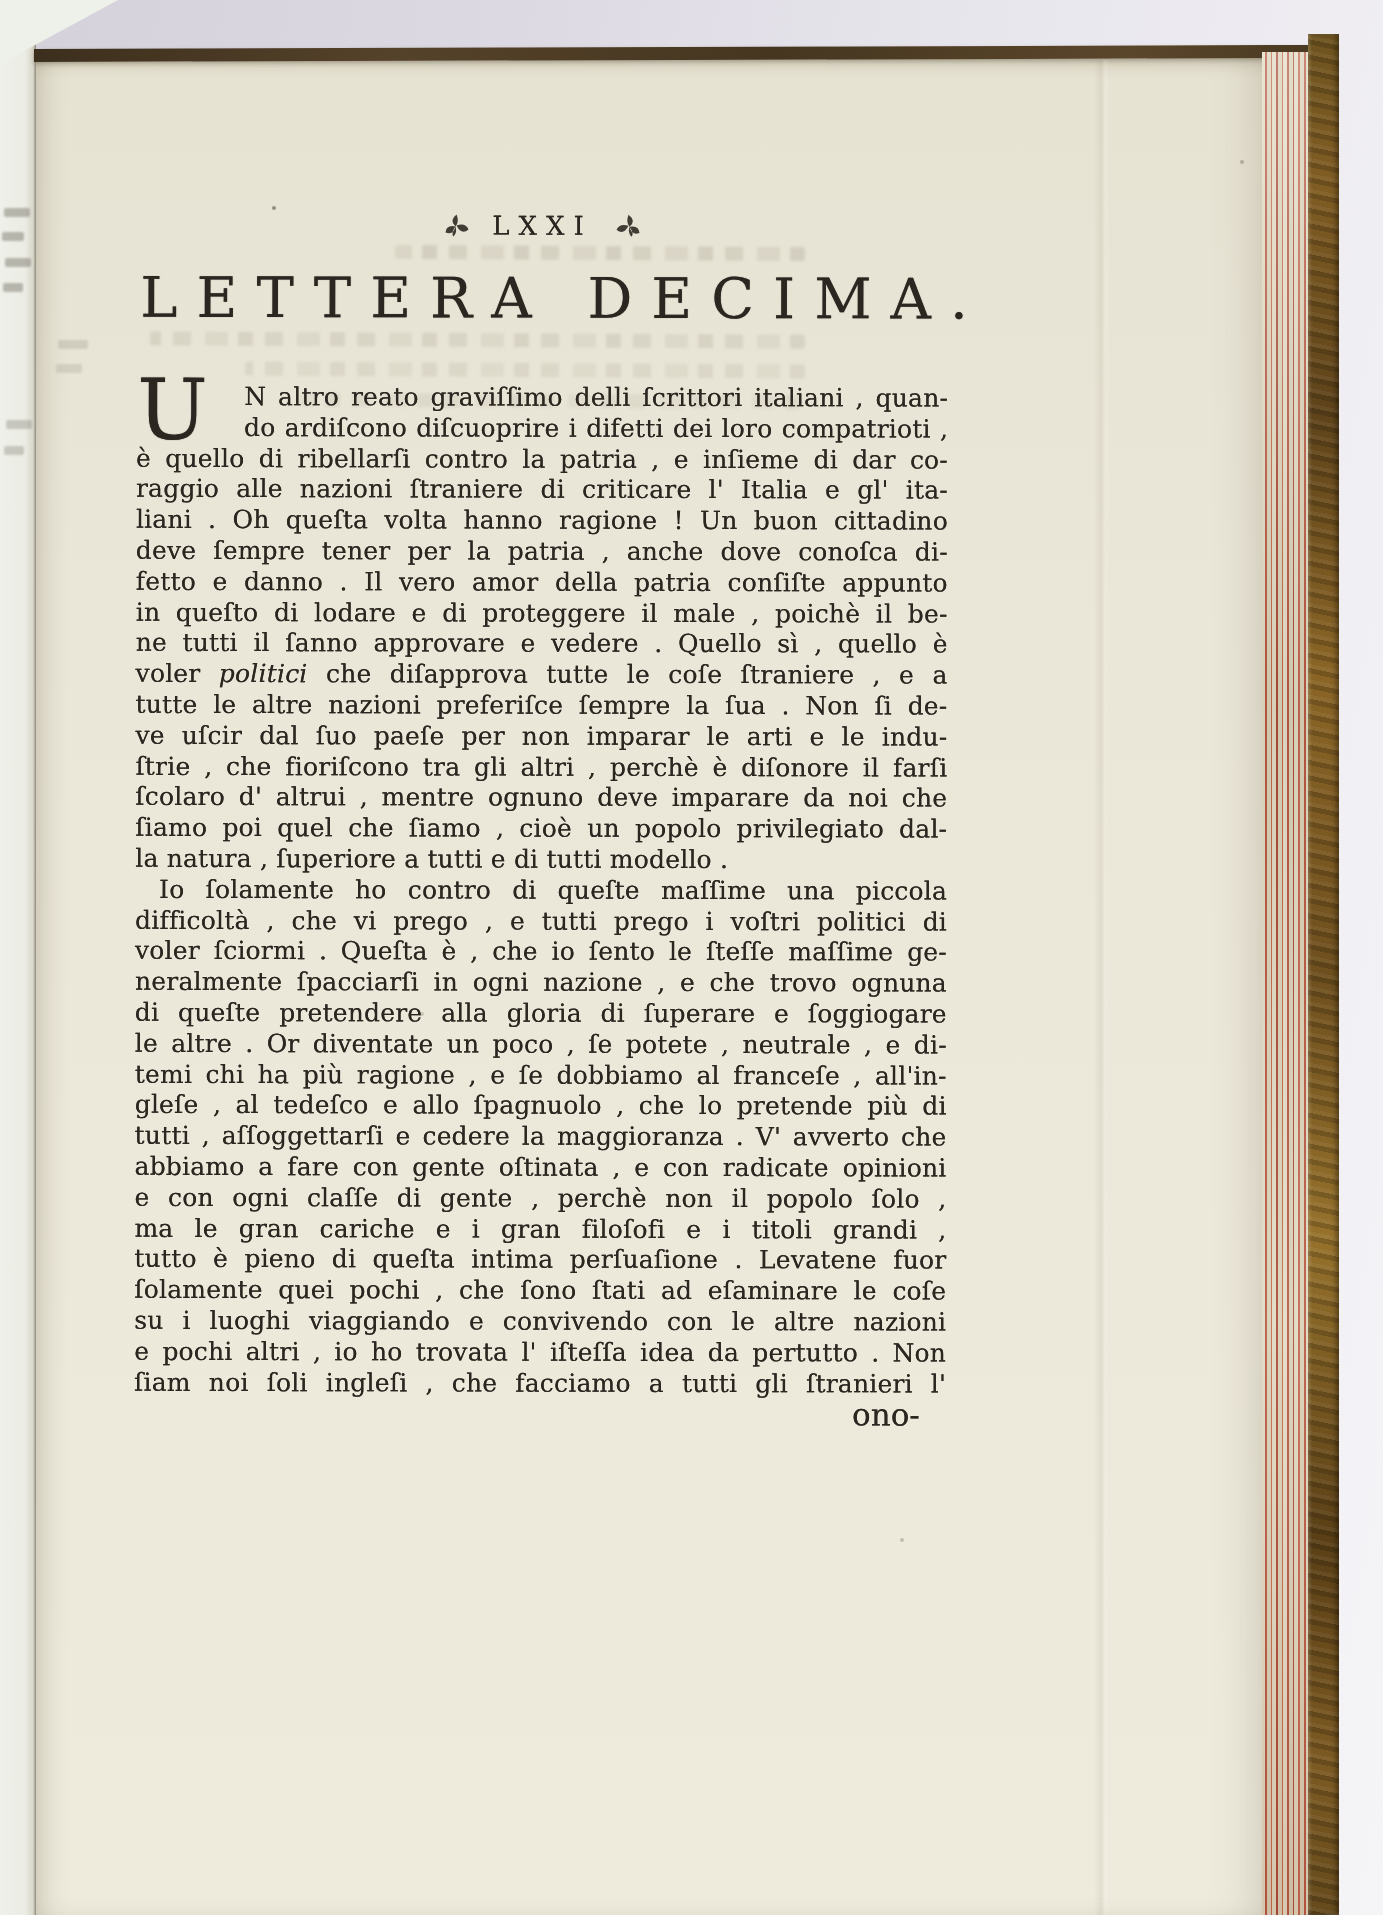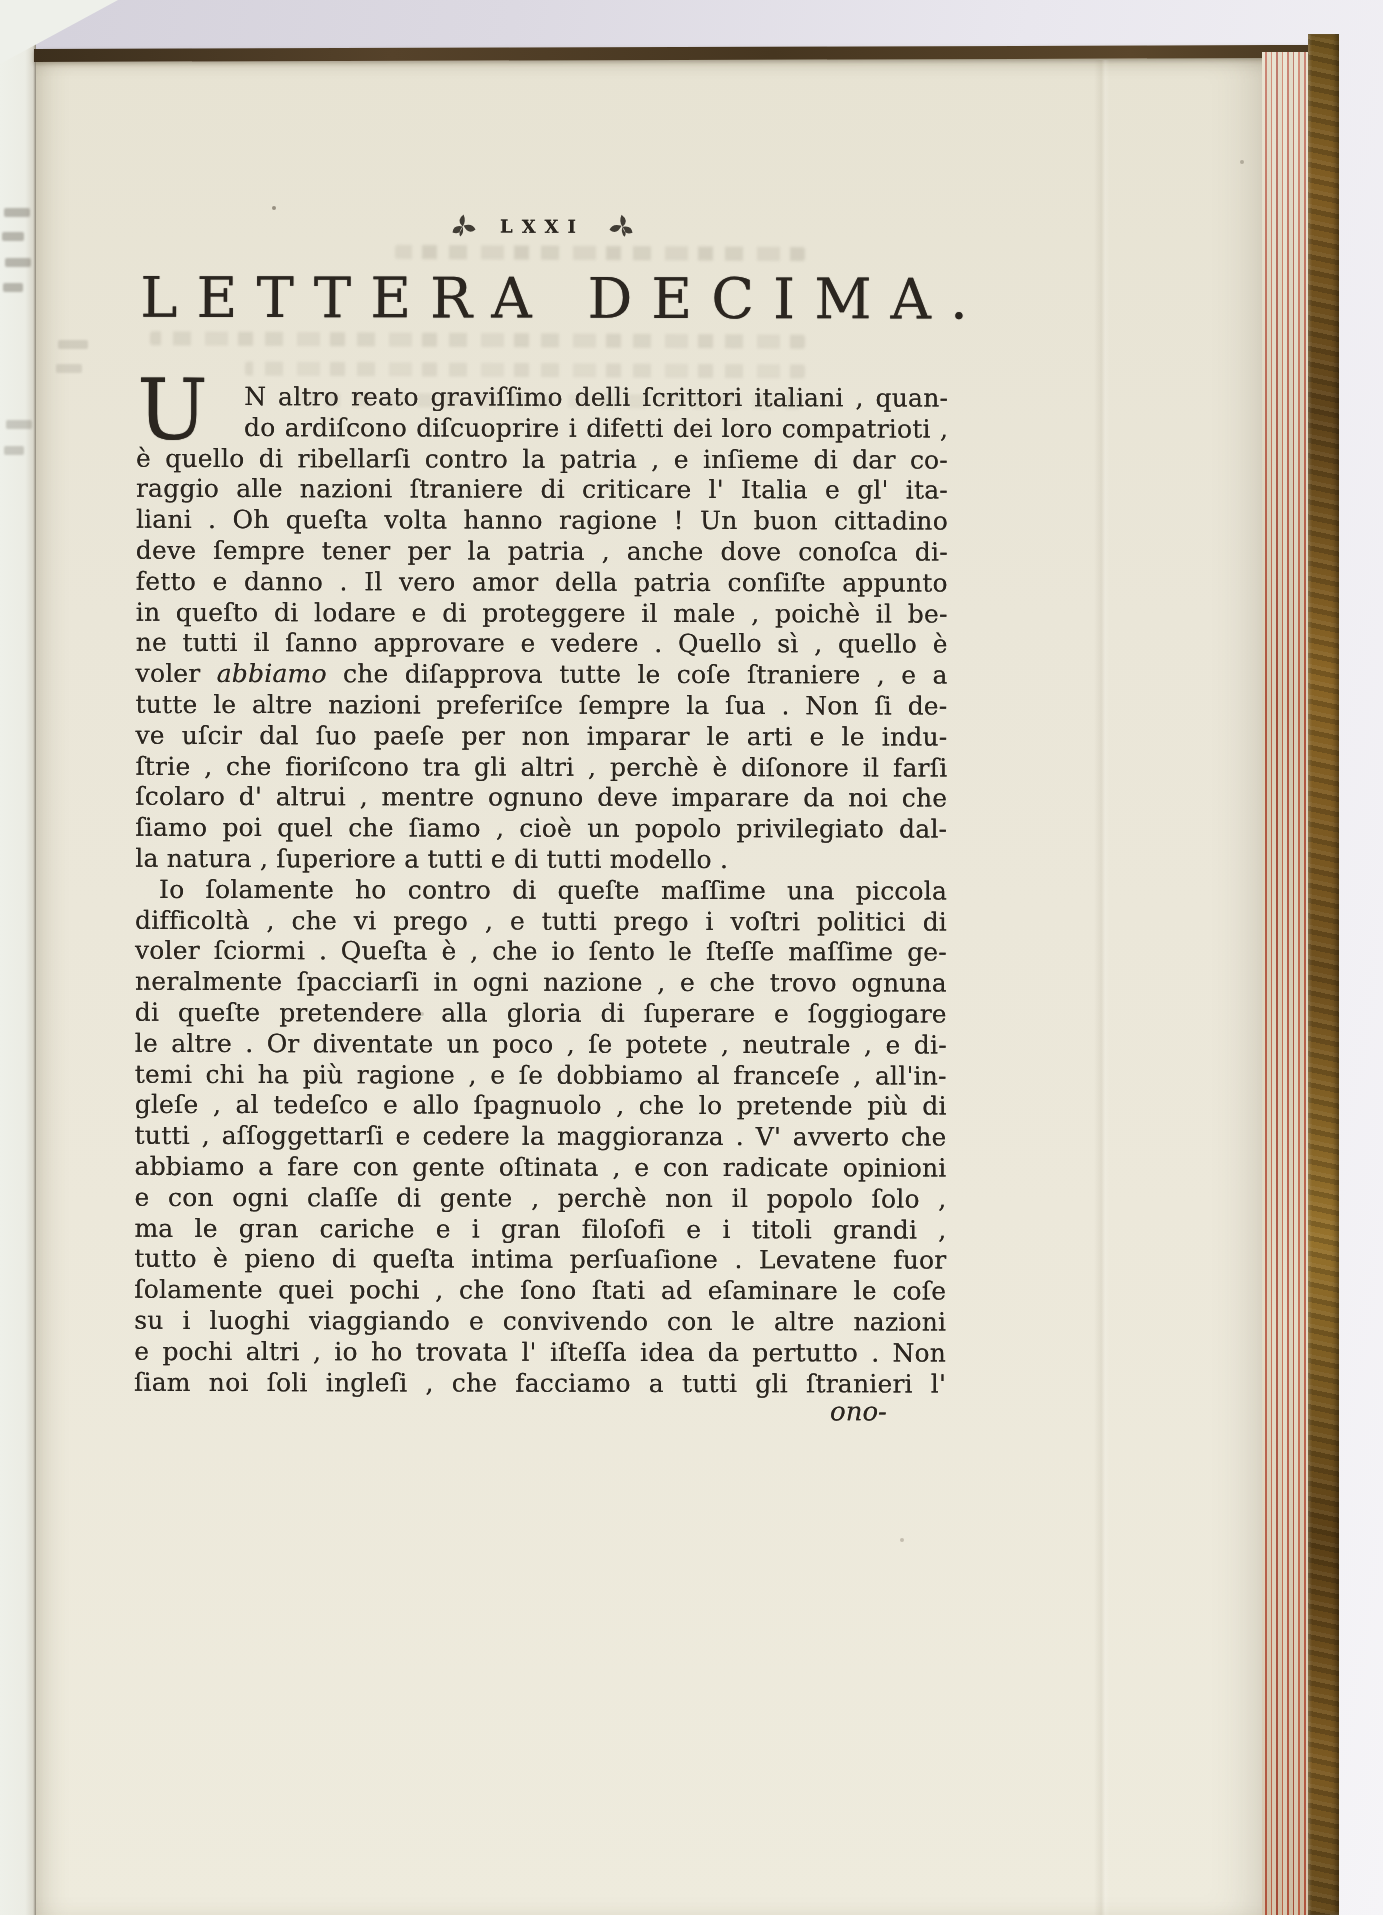"LXXI" .folio { font-size: 18px -> 26px; font-weight: bold -> normal }
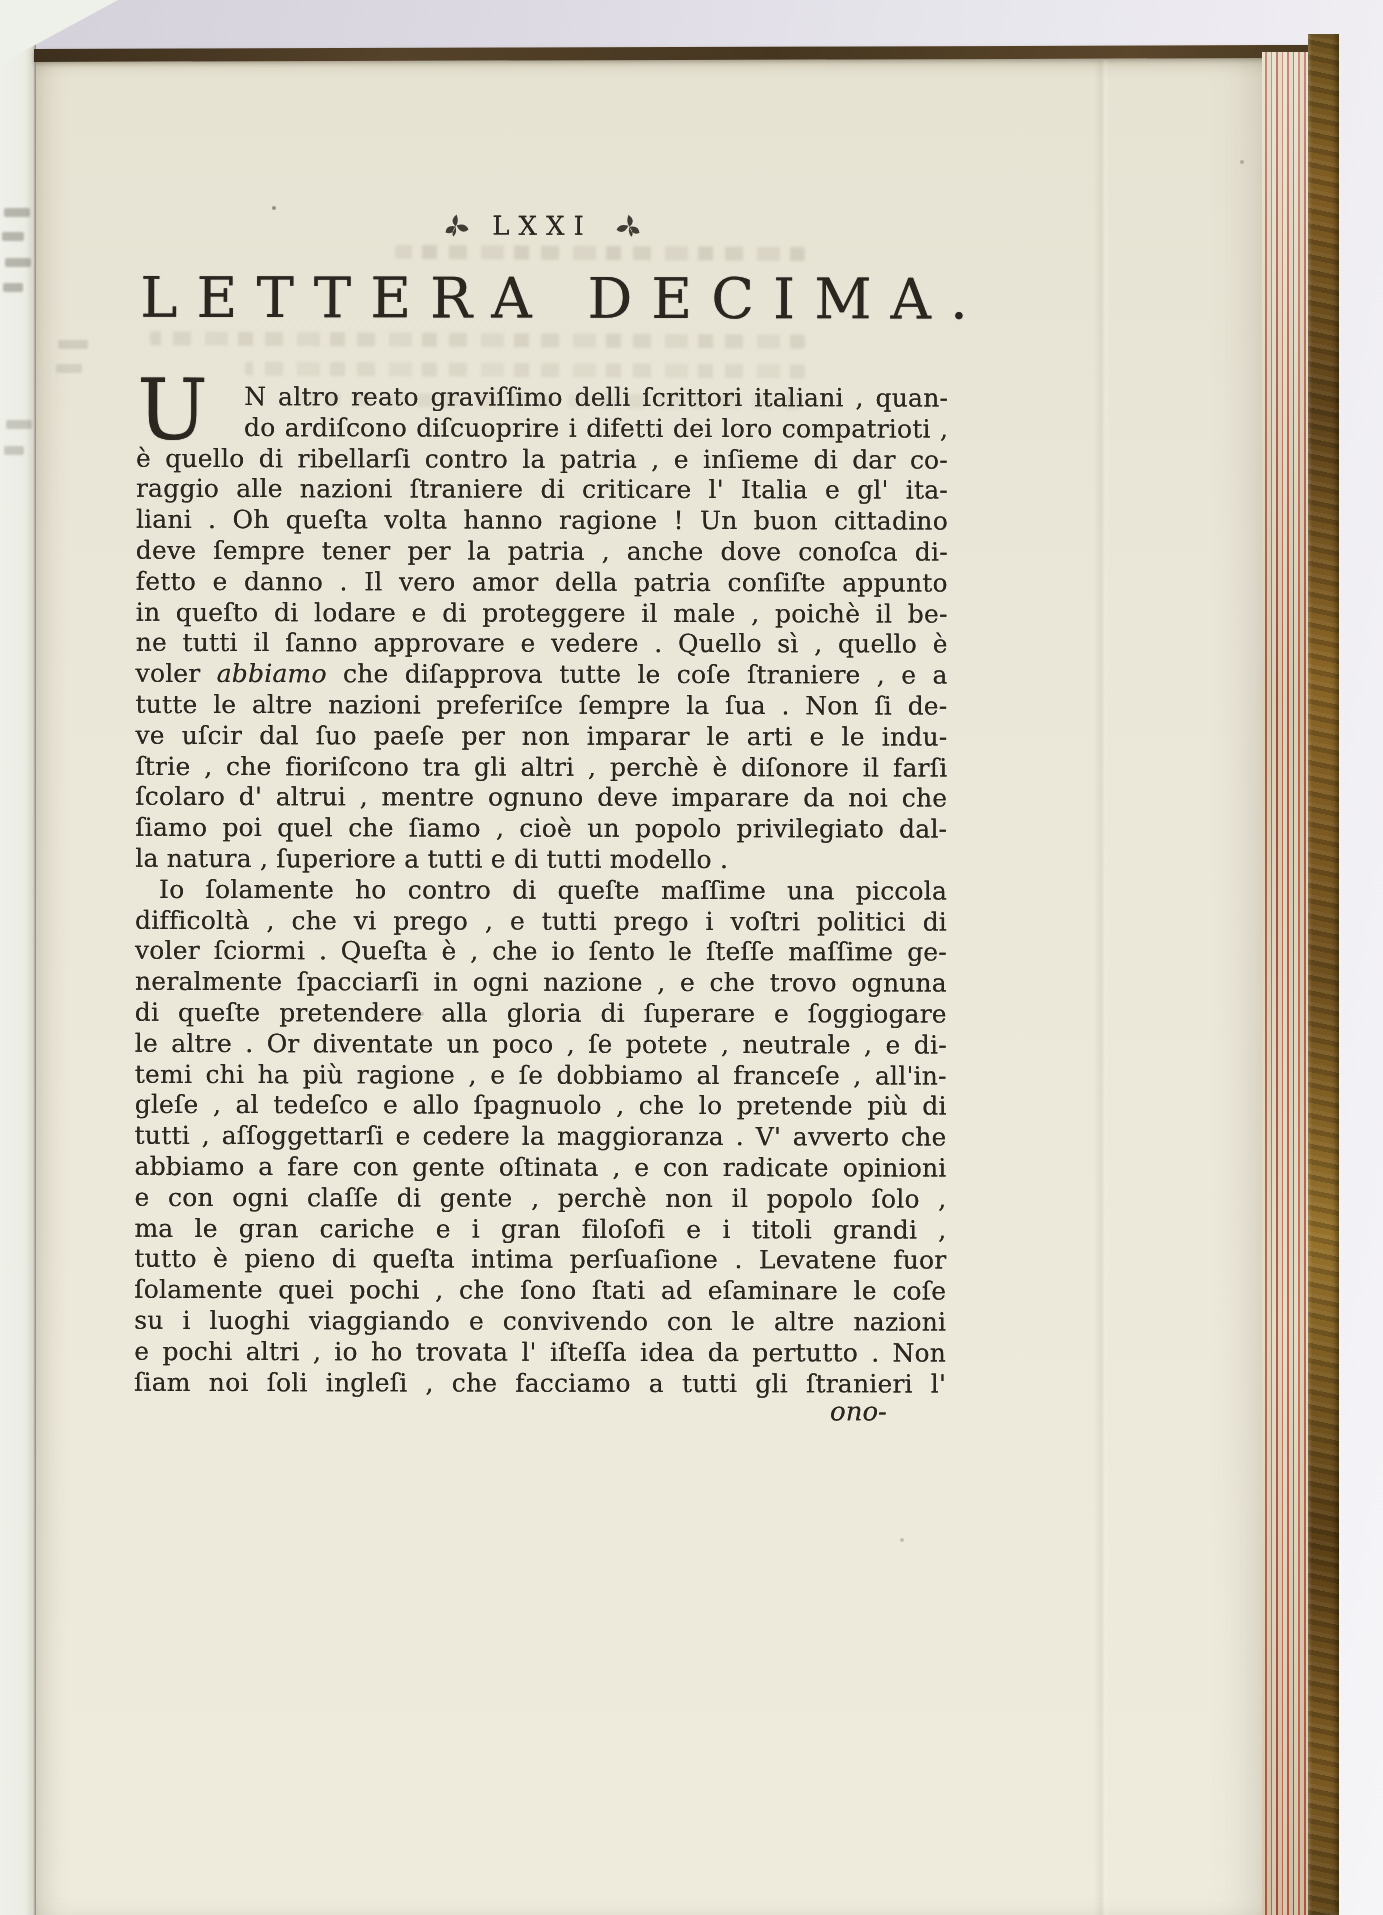"abbiamo" em { text: abbiamo -> politici }
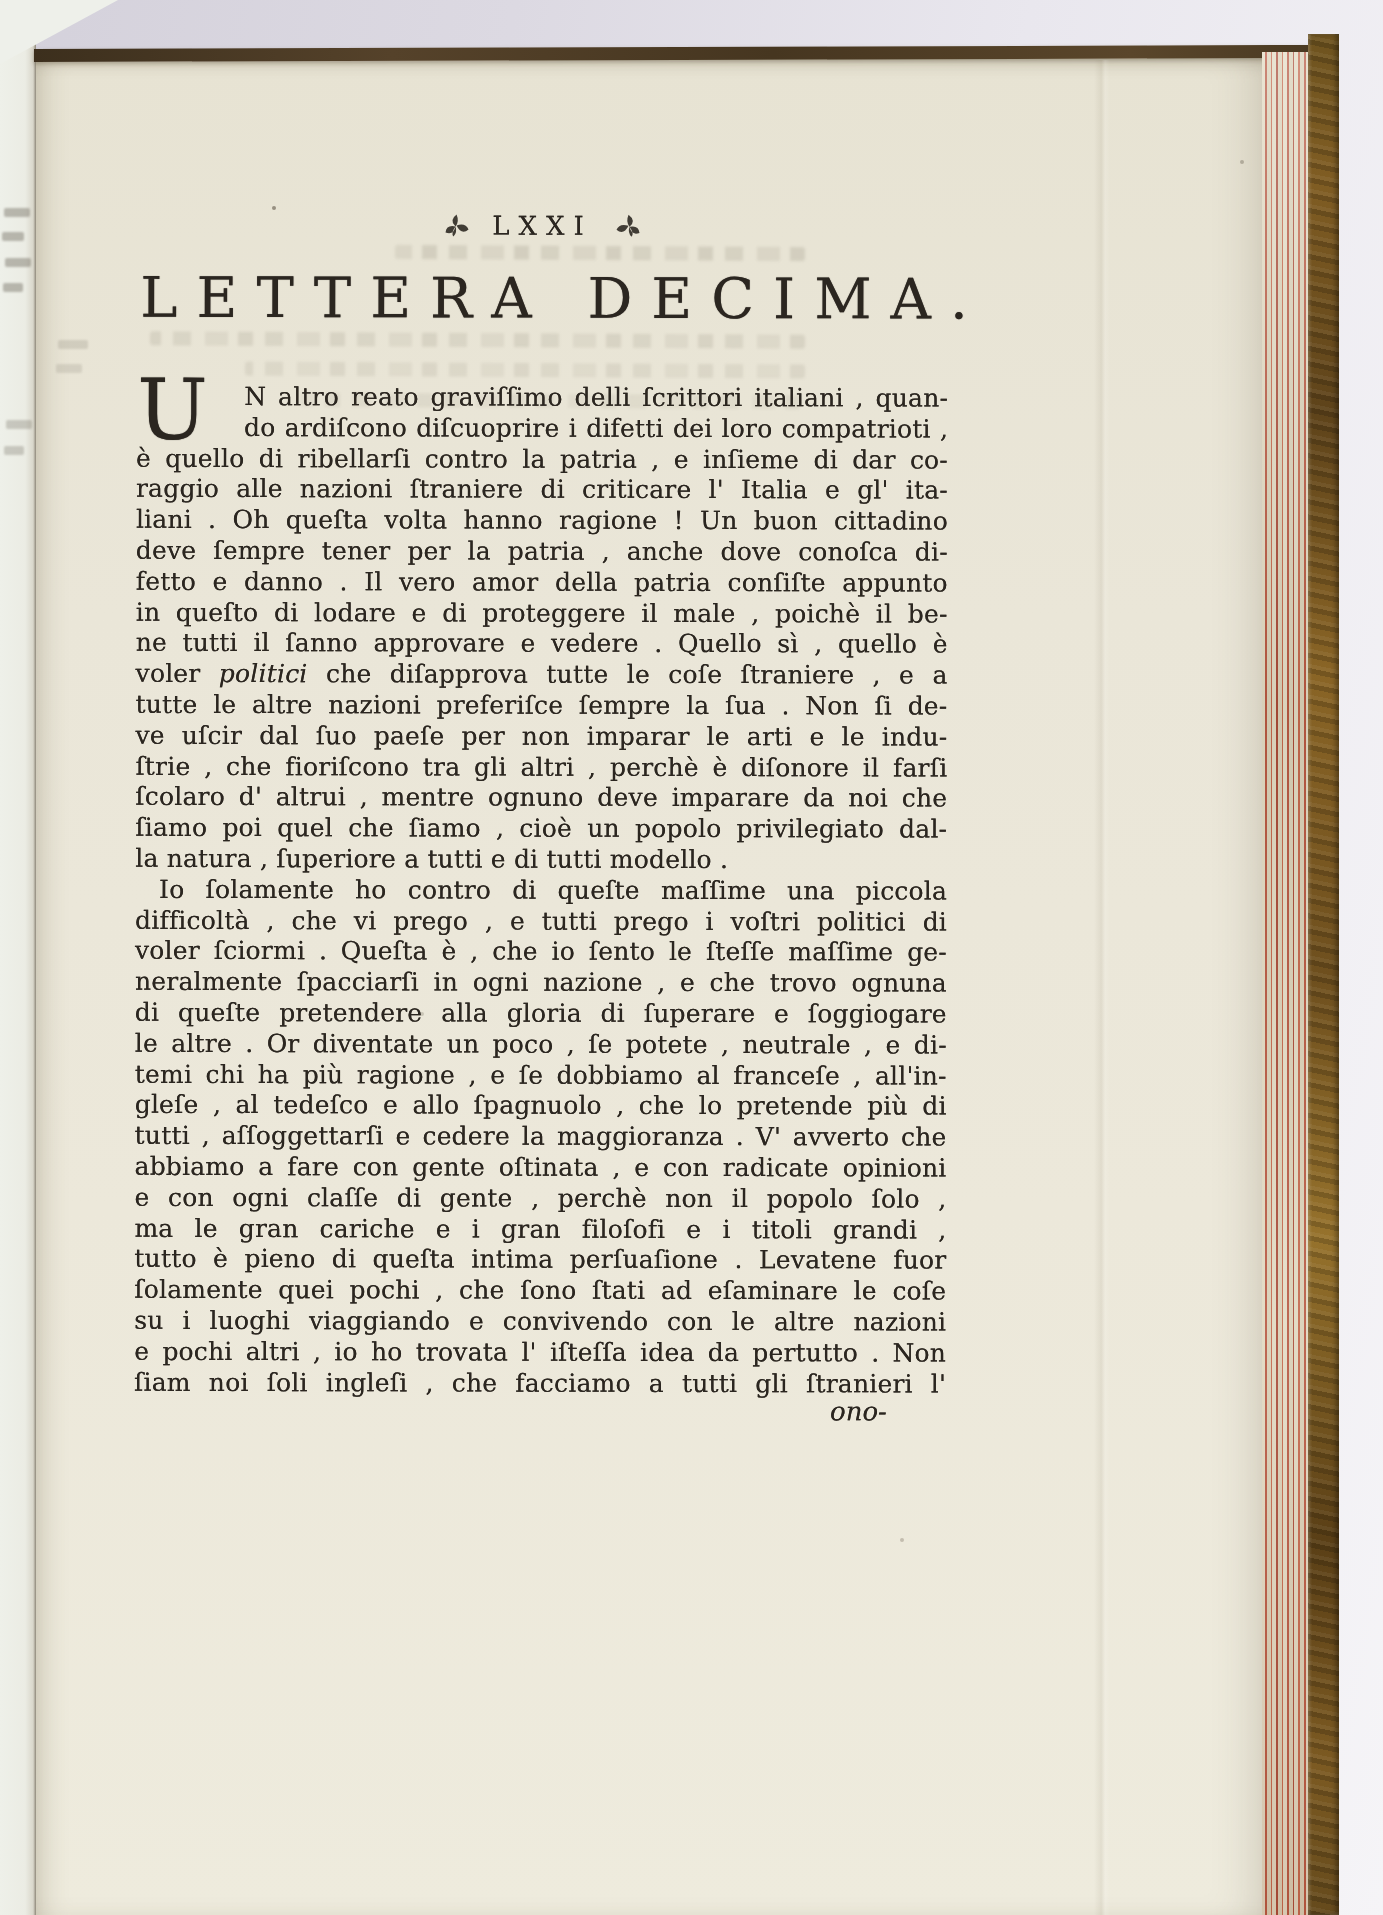"ono-" .catchword { font-size: 26px -> 31px; font-style: italic -> none; left: 831px -> 853px }
